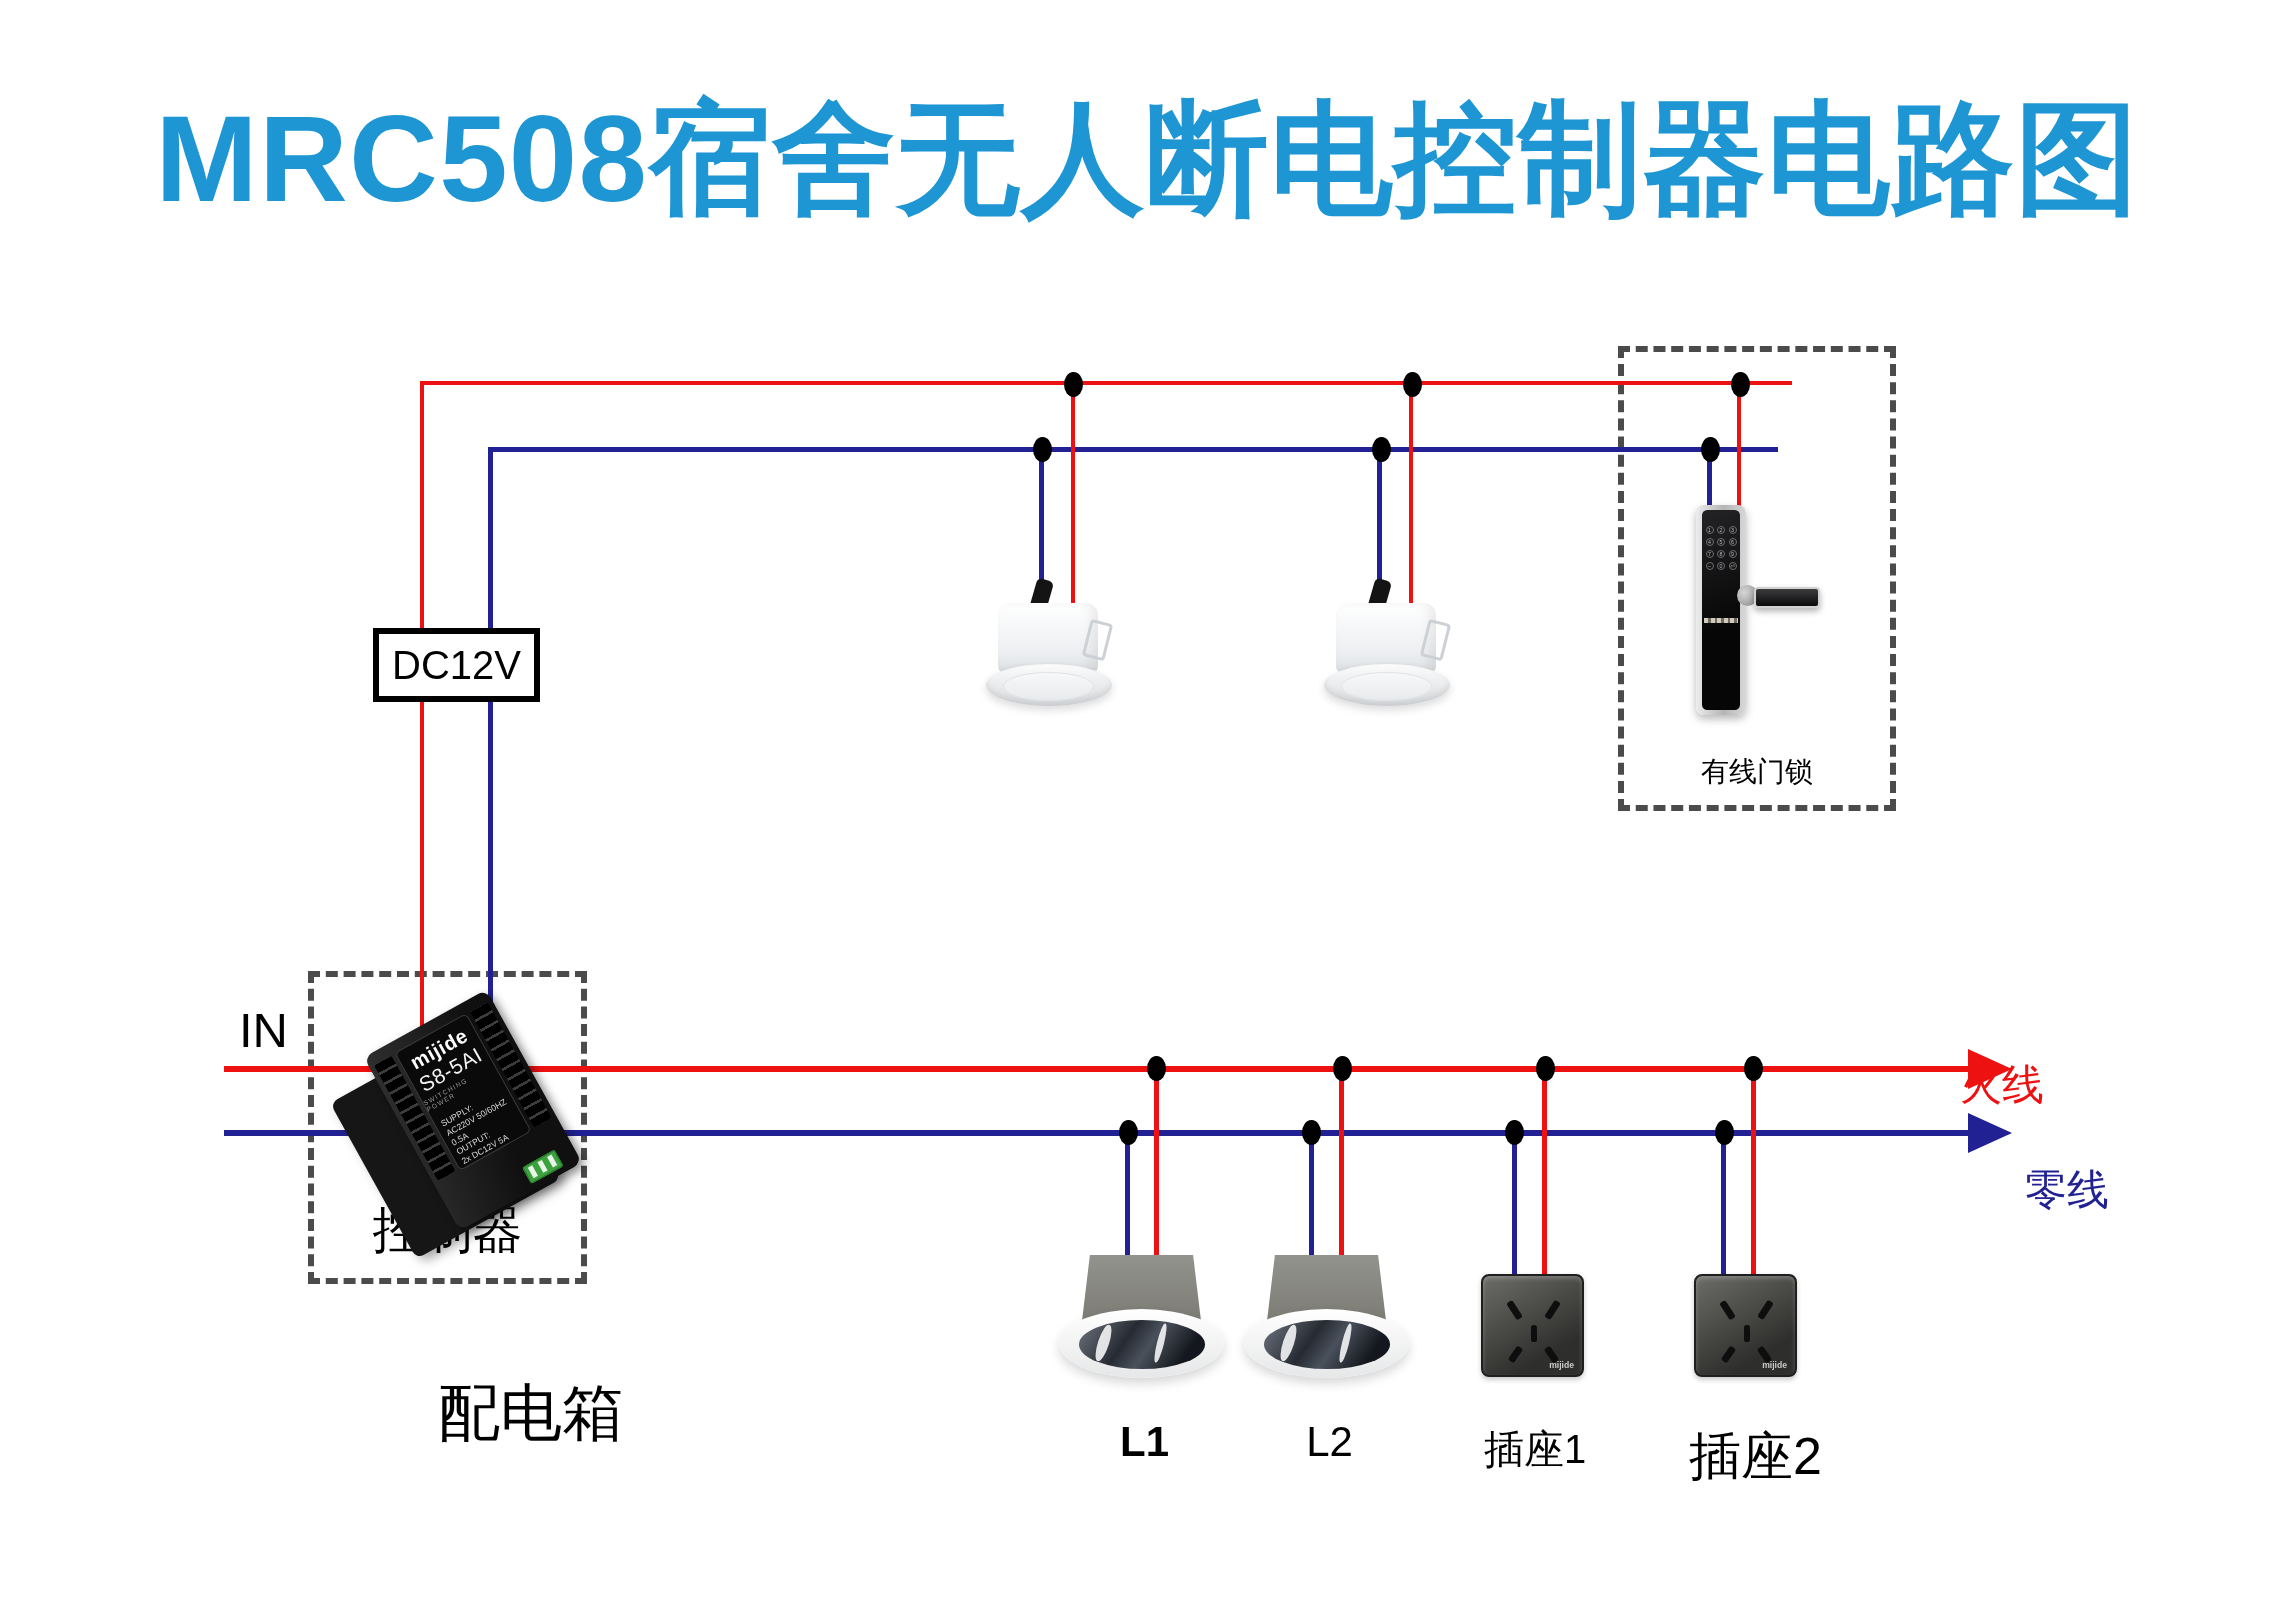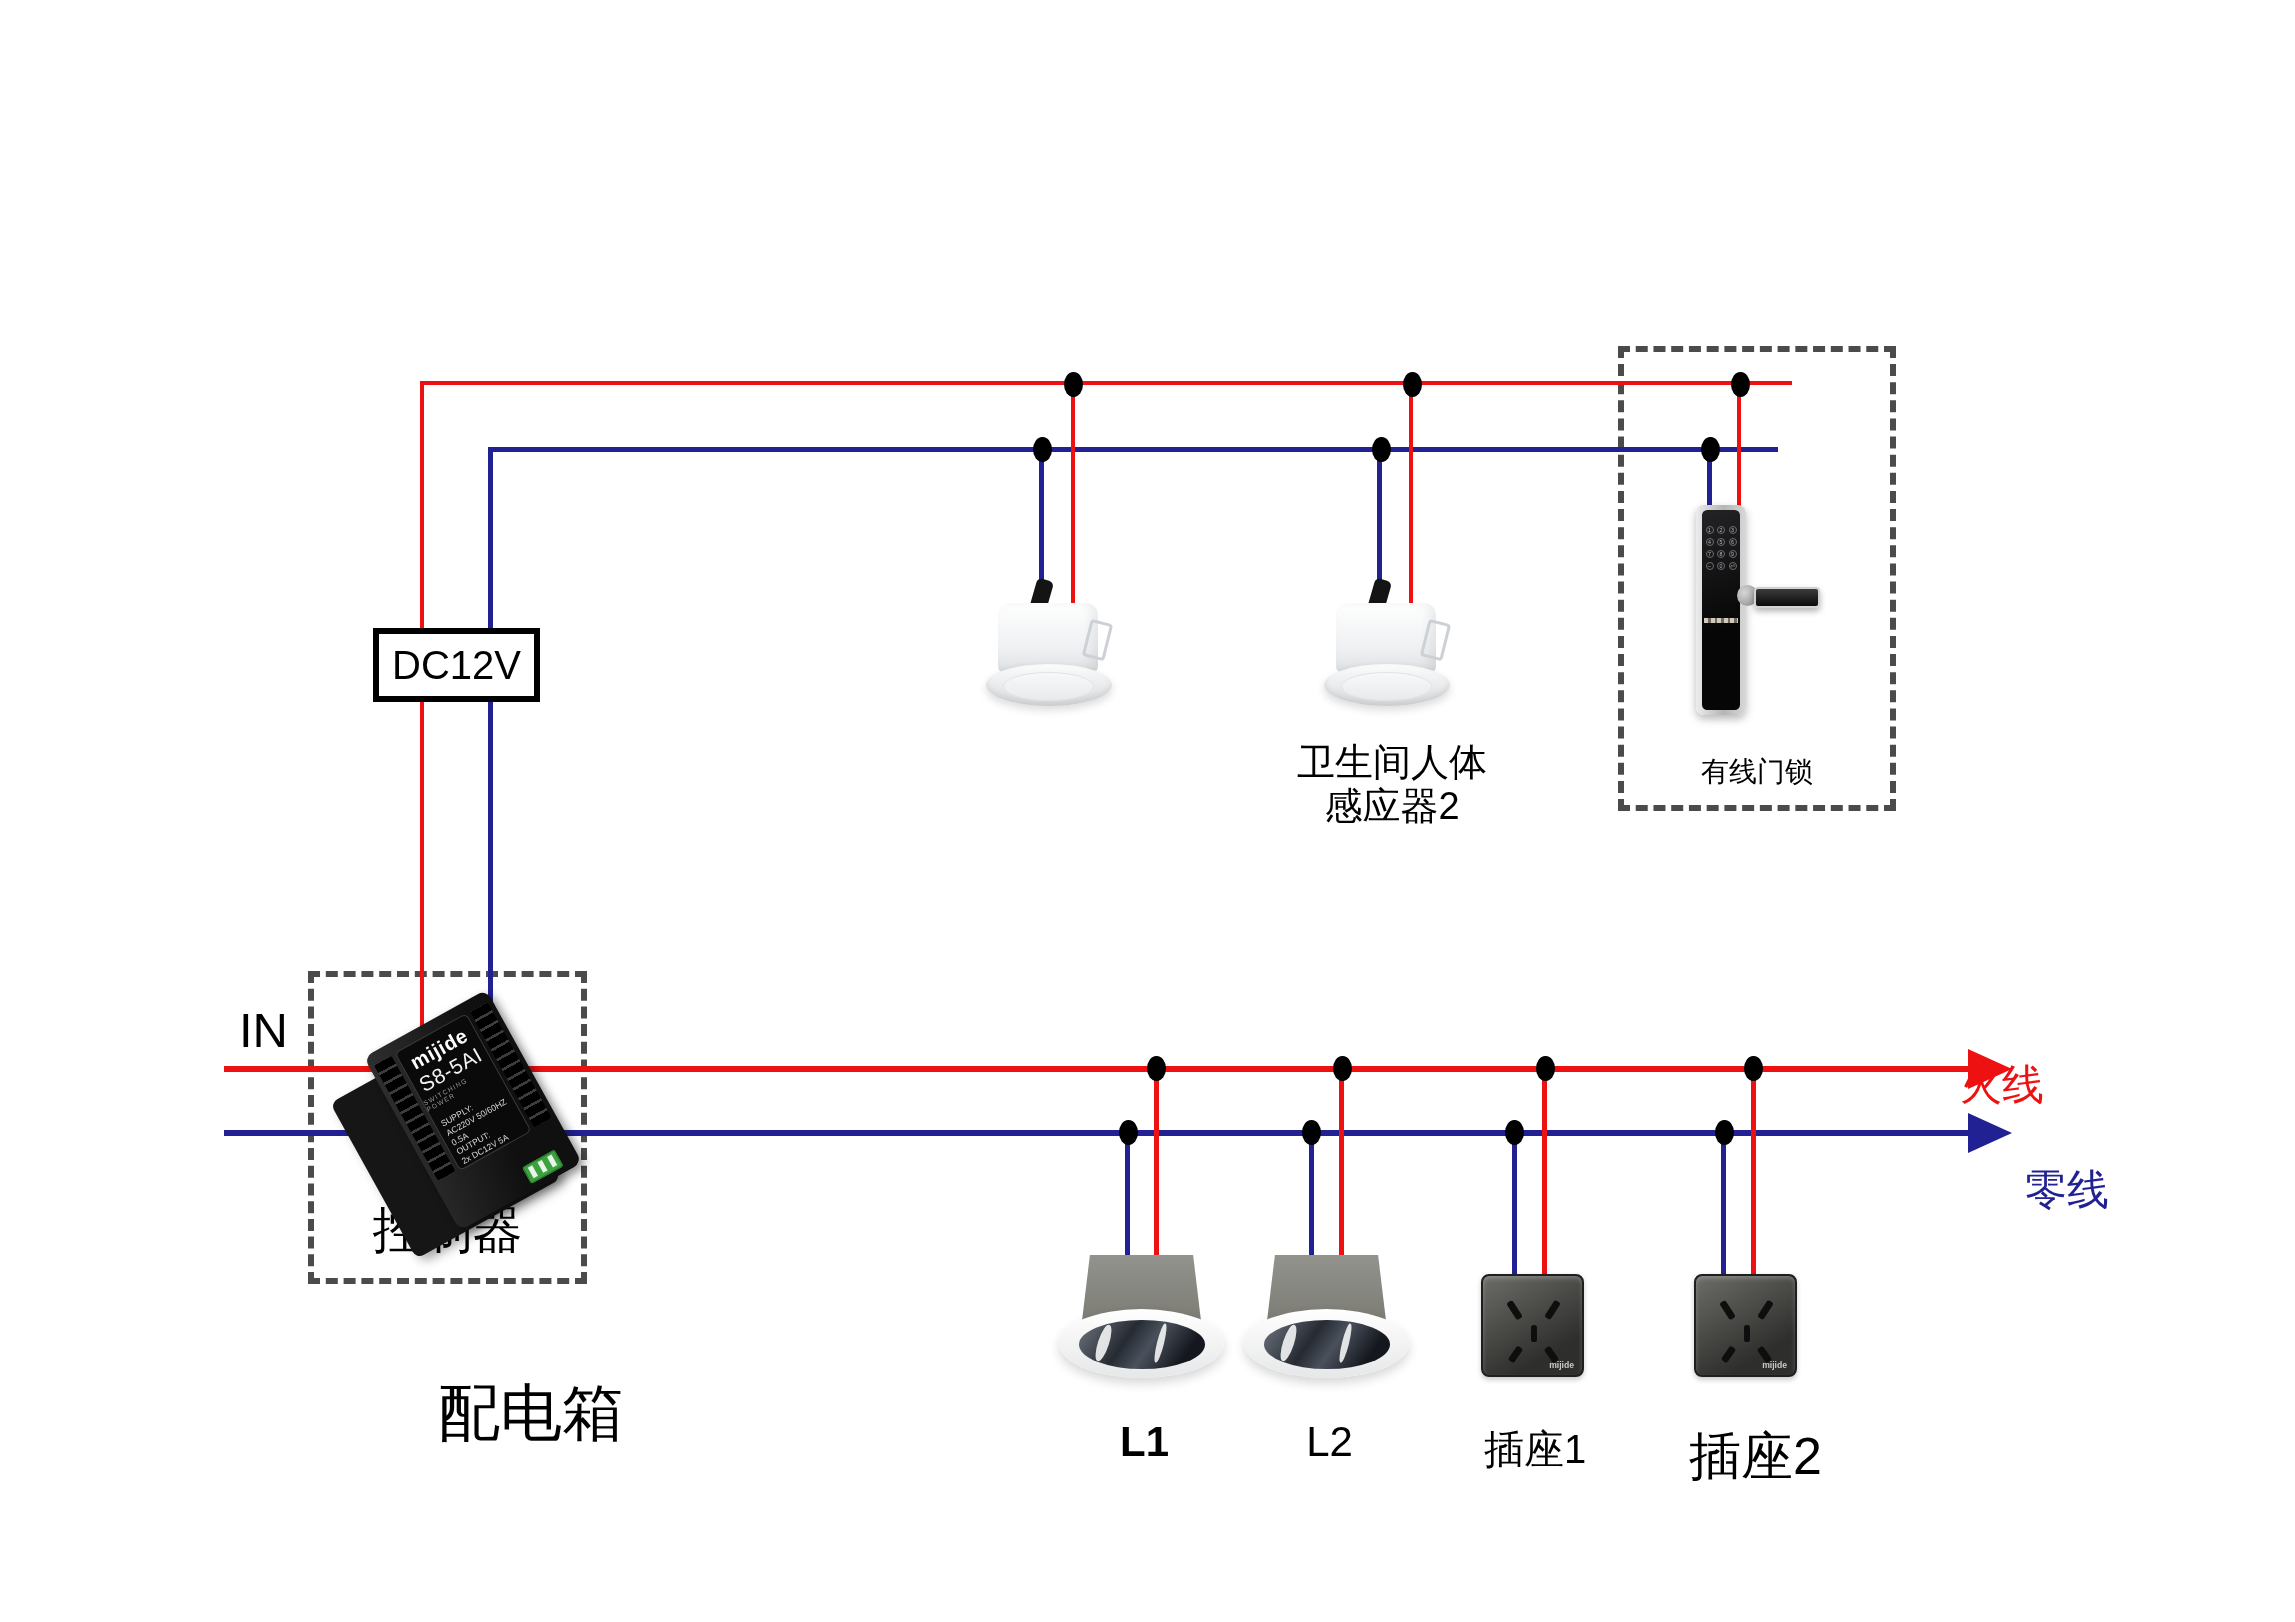"MRC508宿舍无人断电控制器电路图" div.abs { html: none -> <div>MRC508宿舍无人断电控制器电路图</div> }
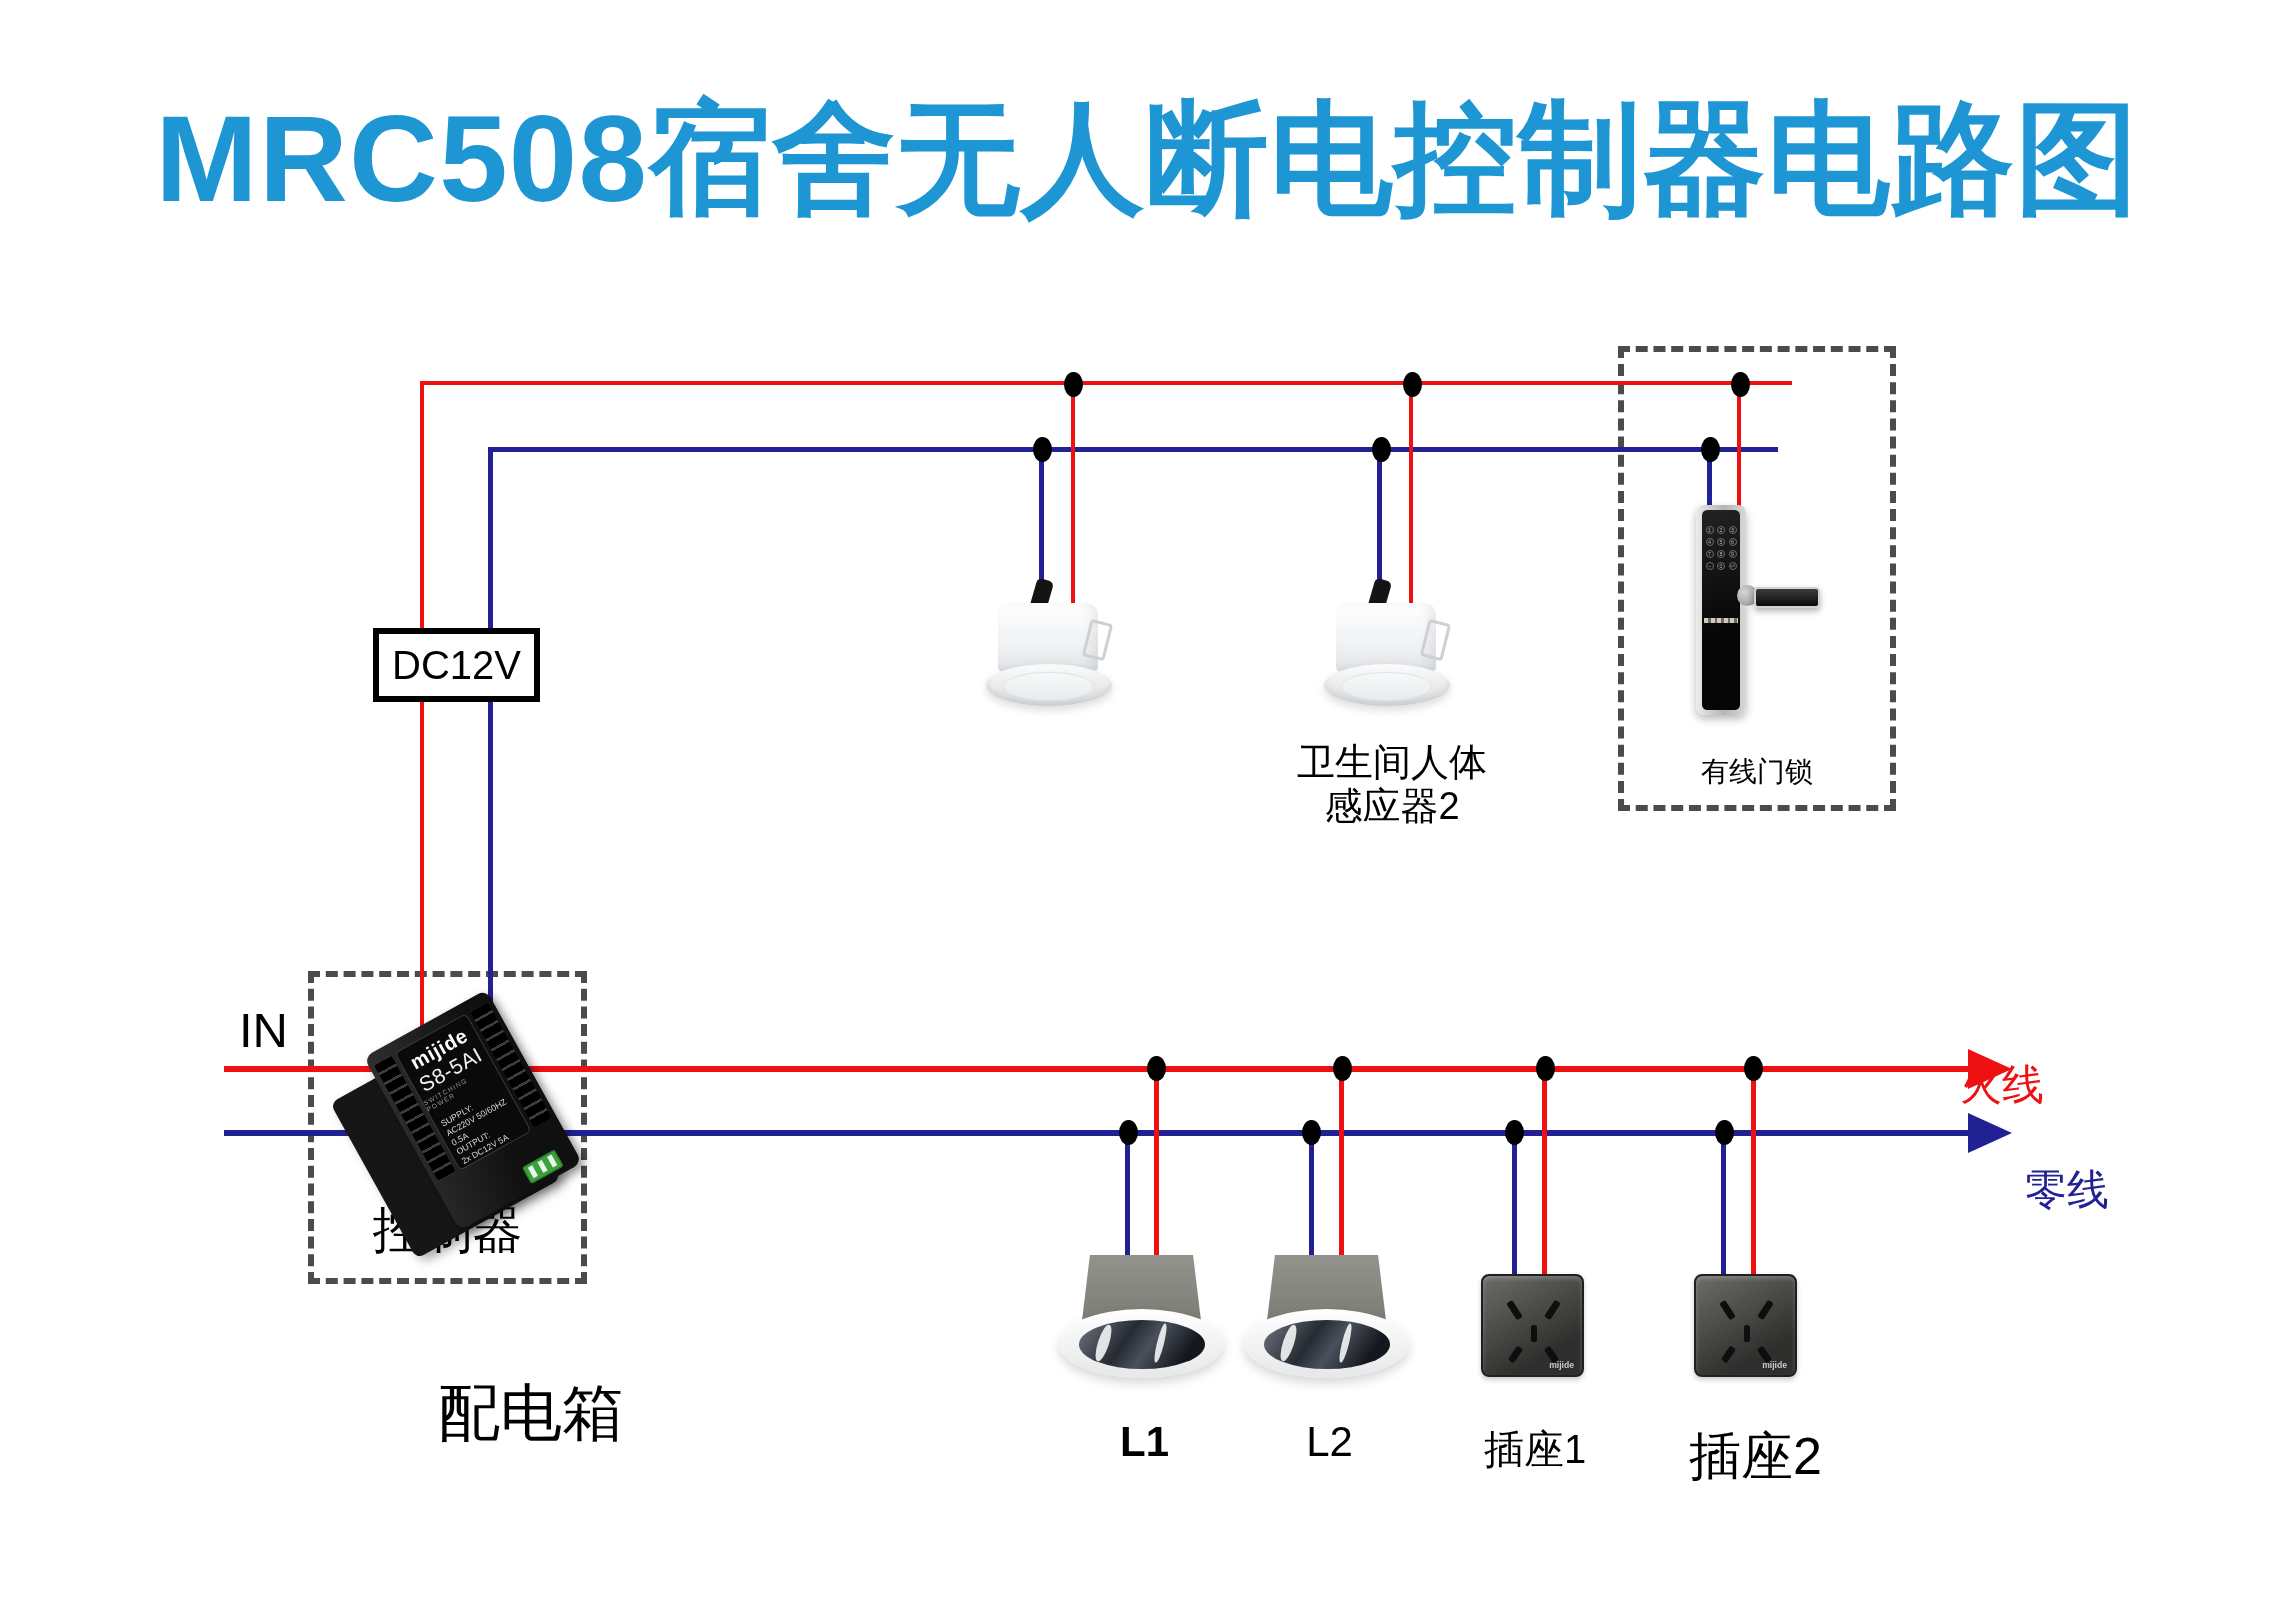"卫生间人体" div.abs { html: <div> <div>卫生间人体</div> <div>感应器2</div> </div> -> none }
